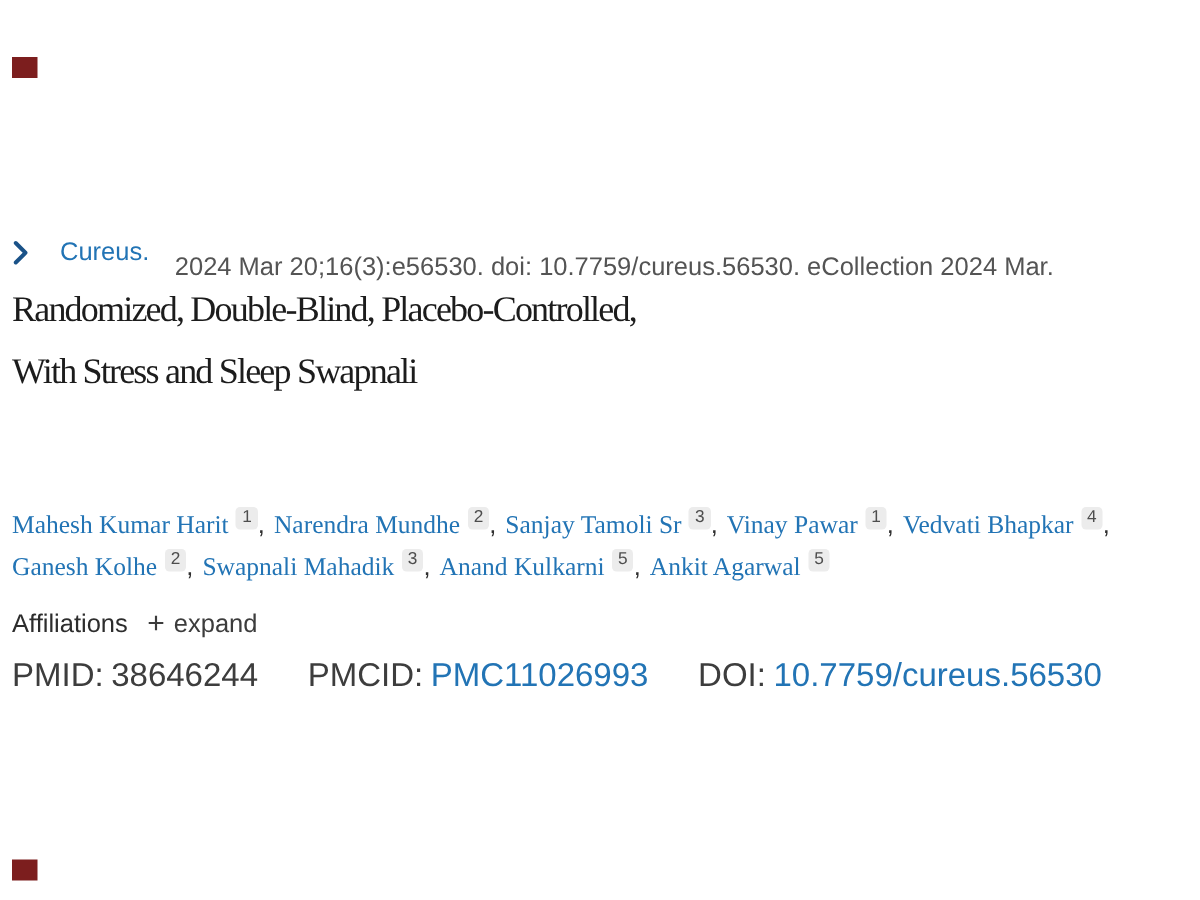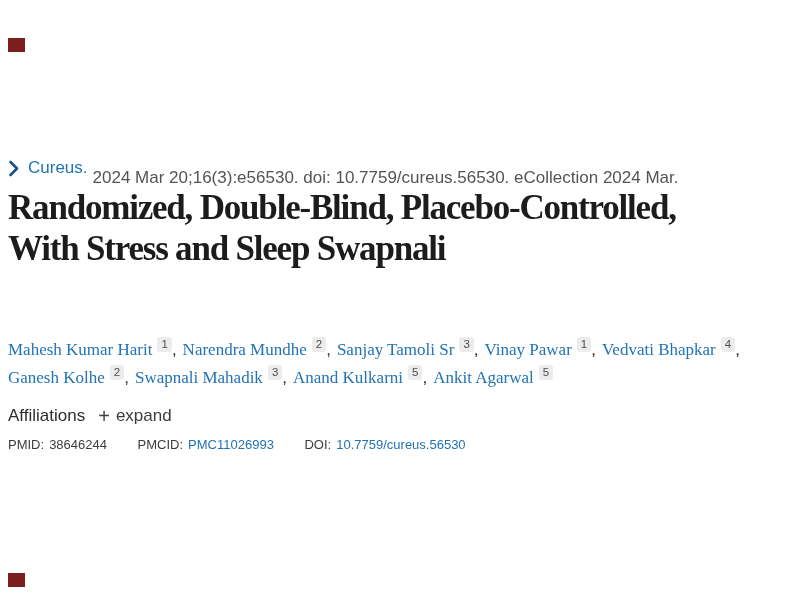"Cureus." .citation { gap: none -> 12px }
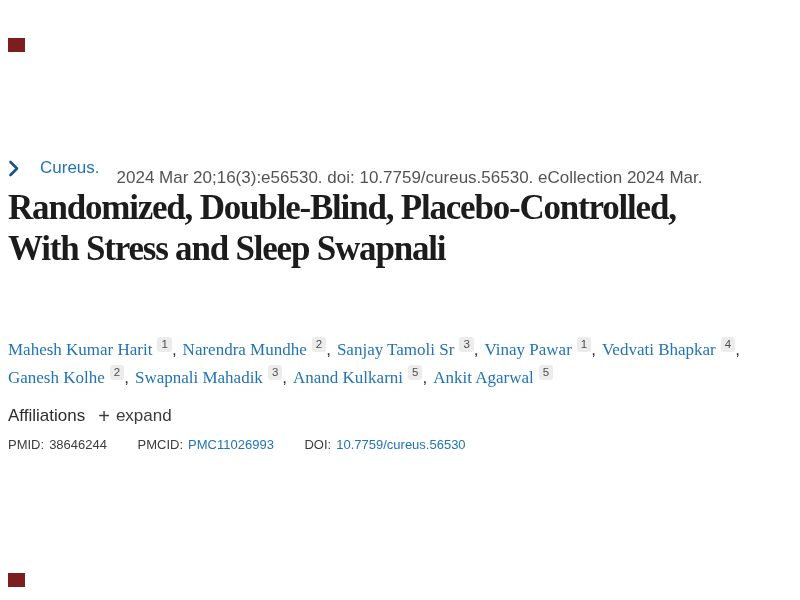"Randomized, Double-Blind," .title { font-size: 35px -> 24px; font-weight: 700 -> 400 }
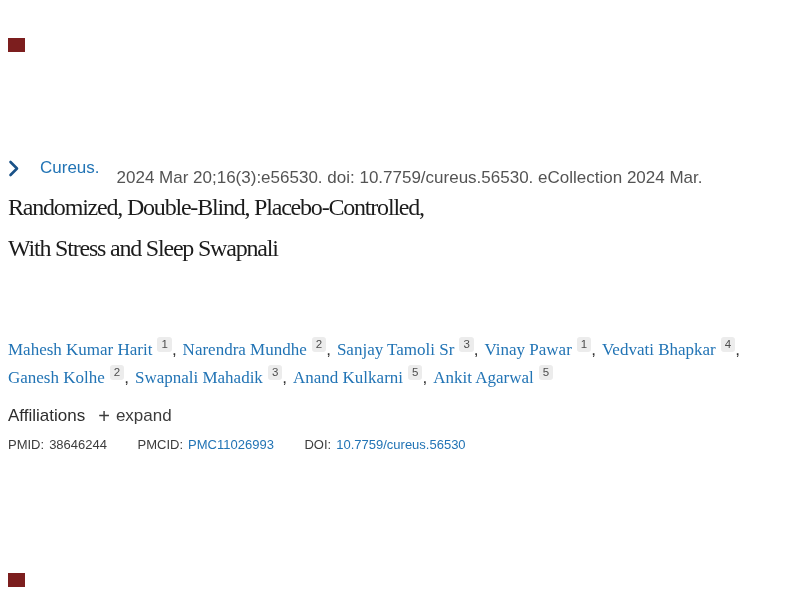"PMID: 38646244 PMCID: PMC11026993 DOI:" .ids { font-size: 13px -> 22px }
